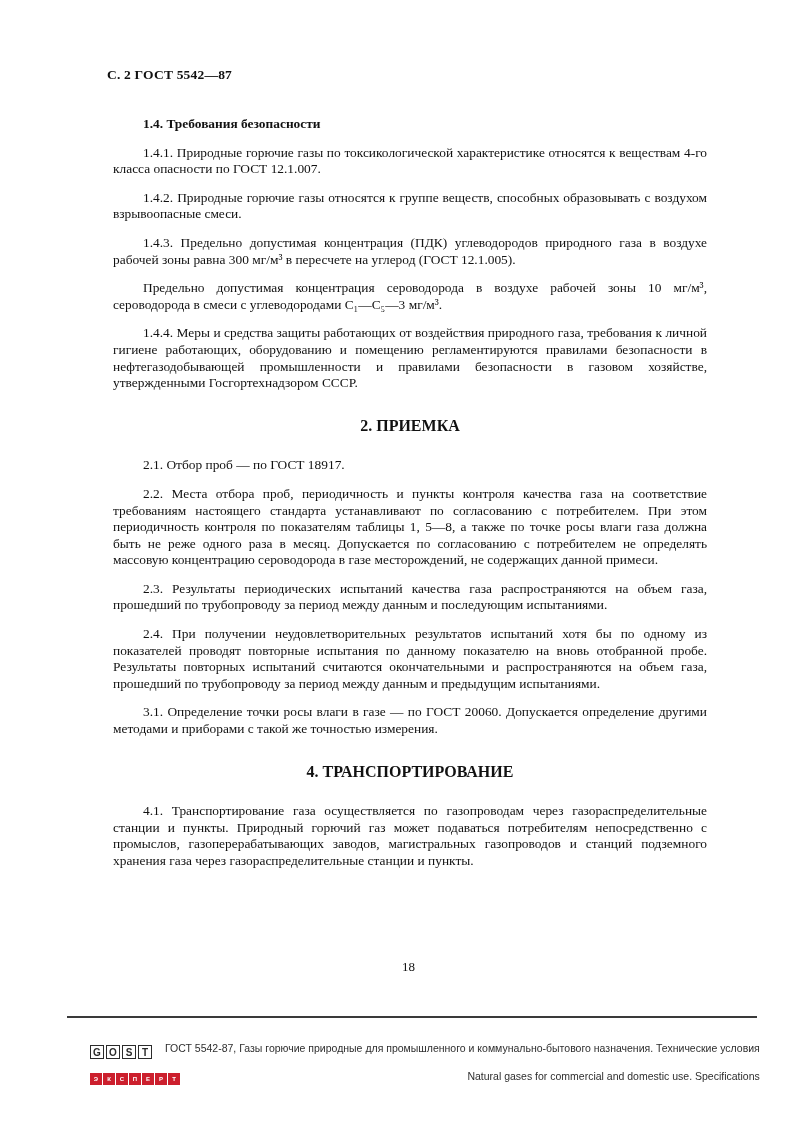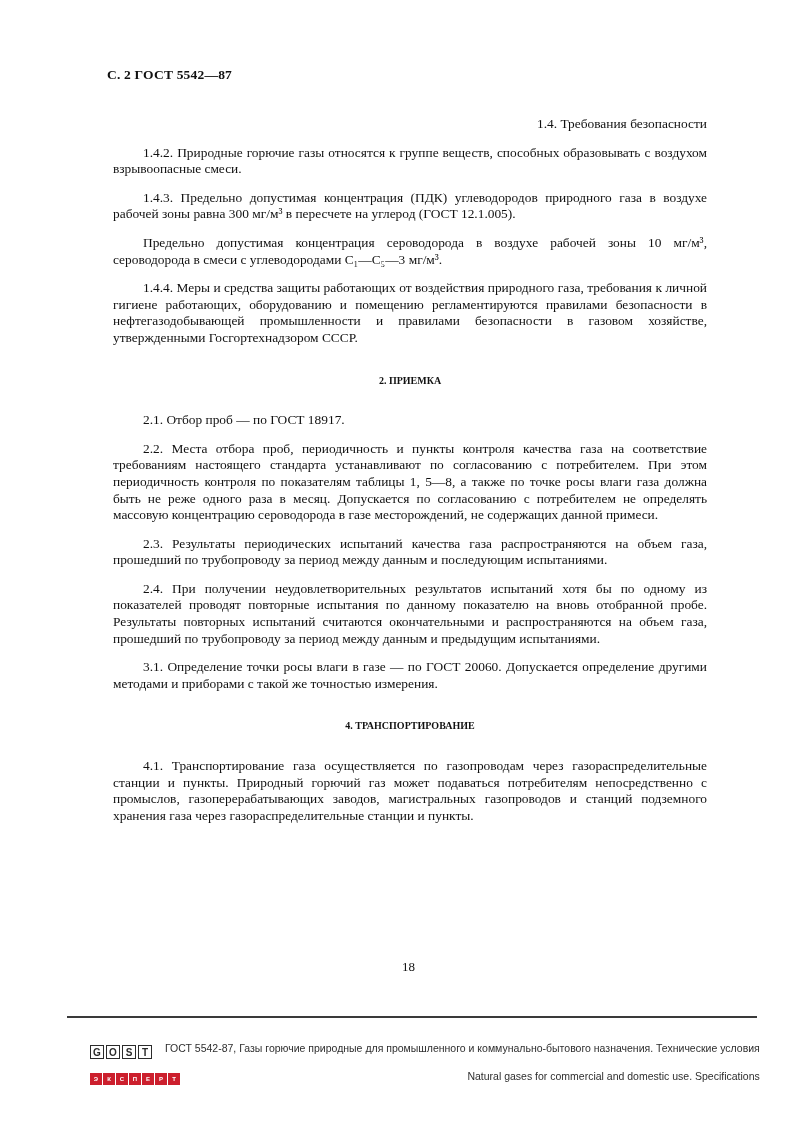"1.4. Требования безопасности" .subheading { font-weight: normal -> bold; text-align: right -> left }
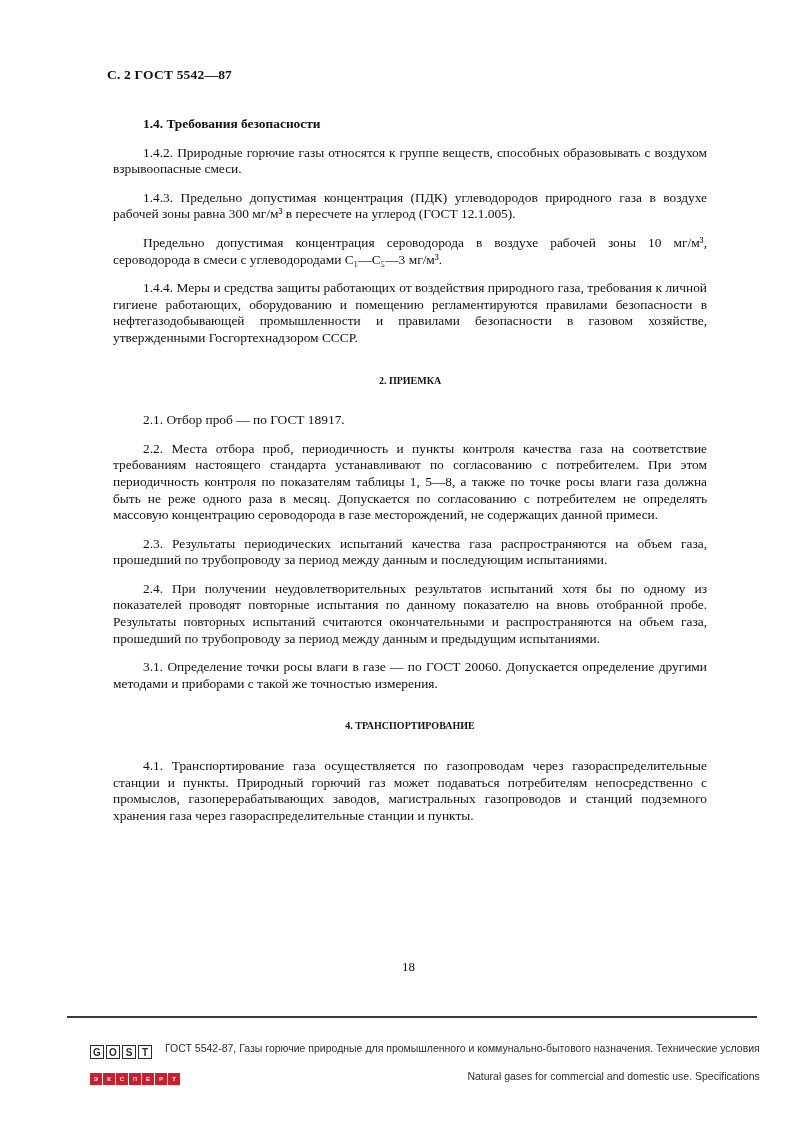"1.4.1. Природные горючие газы по" p.para { html: none -> <p>1.4.1. Природные горючие газы по токсикологической характеристике относятся к веществам 4-го класса опасности по ГОСТ 12.1.007.</p> }
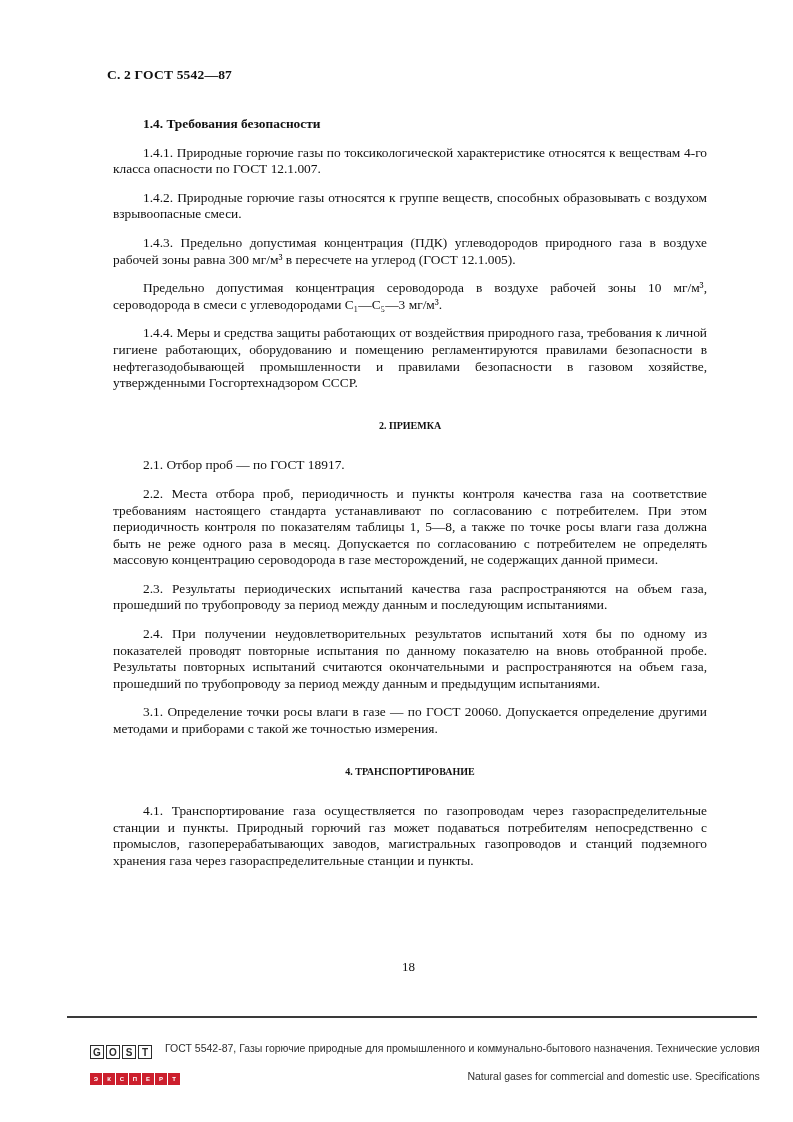"2. ПРИЕМКА" .heading { font-size: 10px -> 16px }
